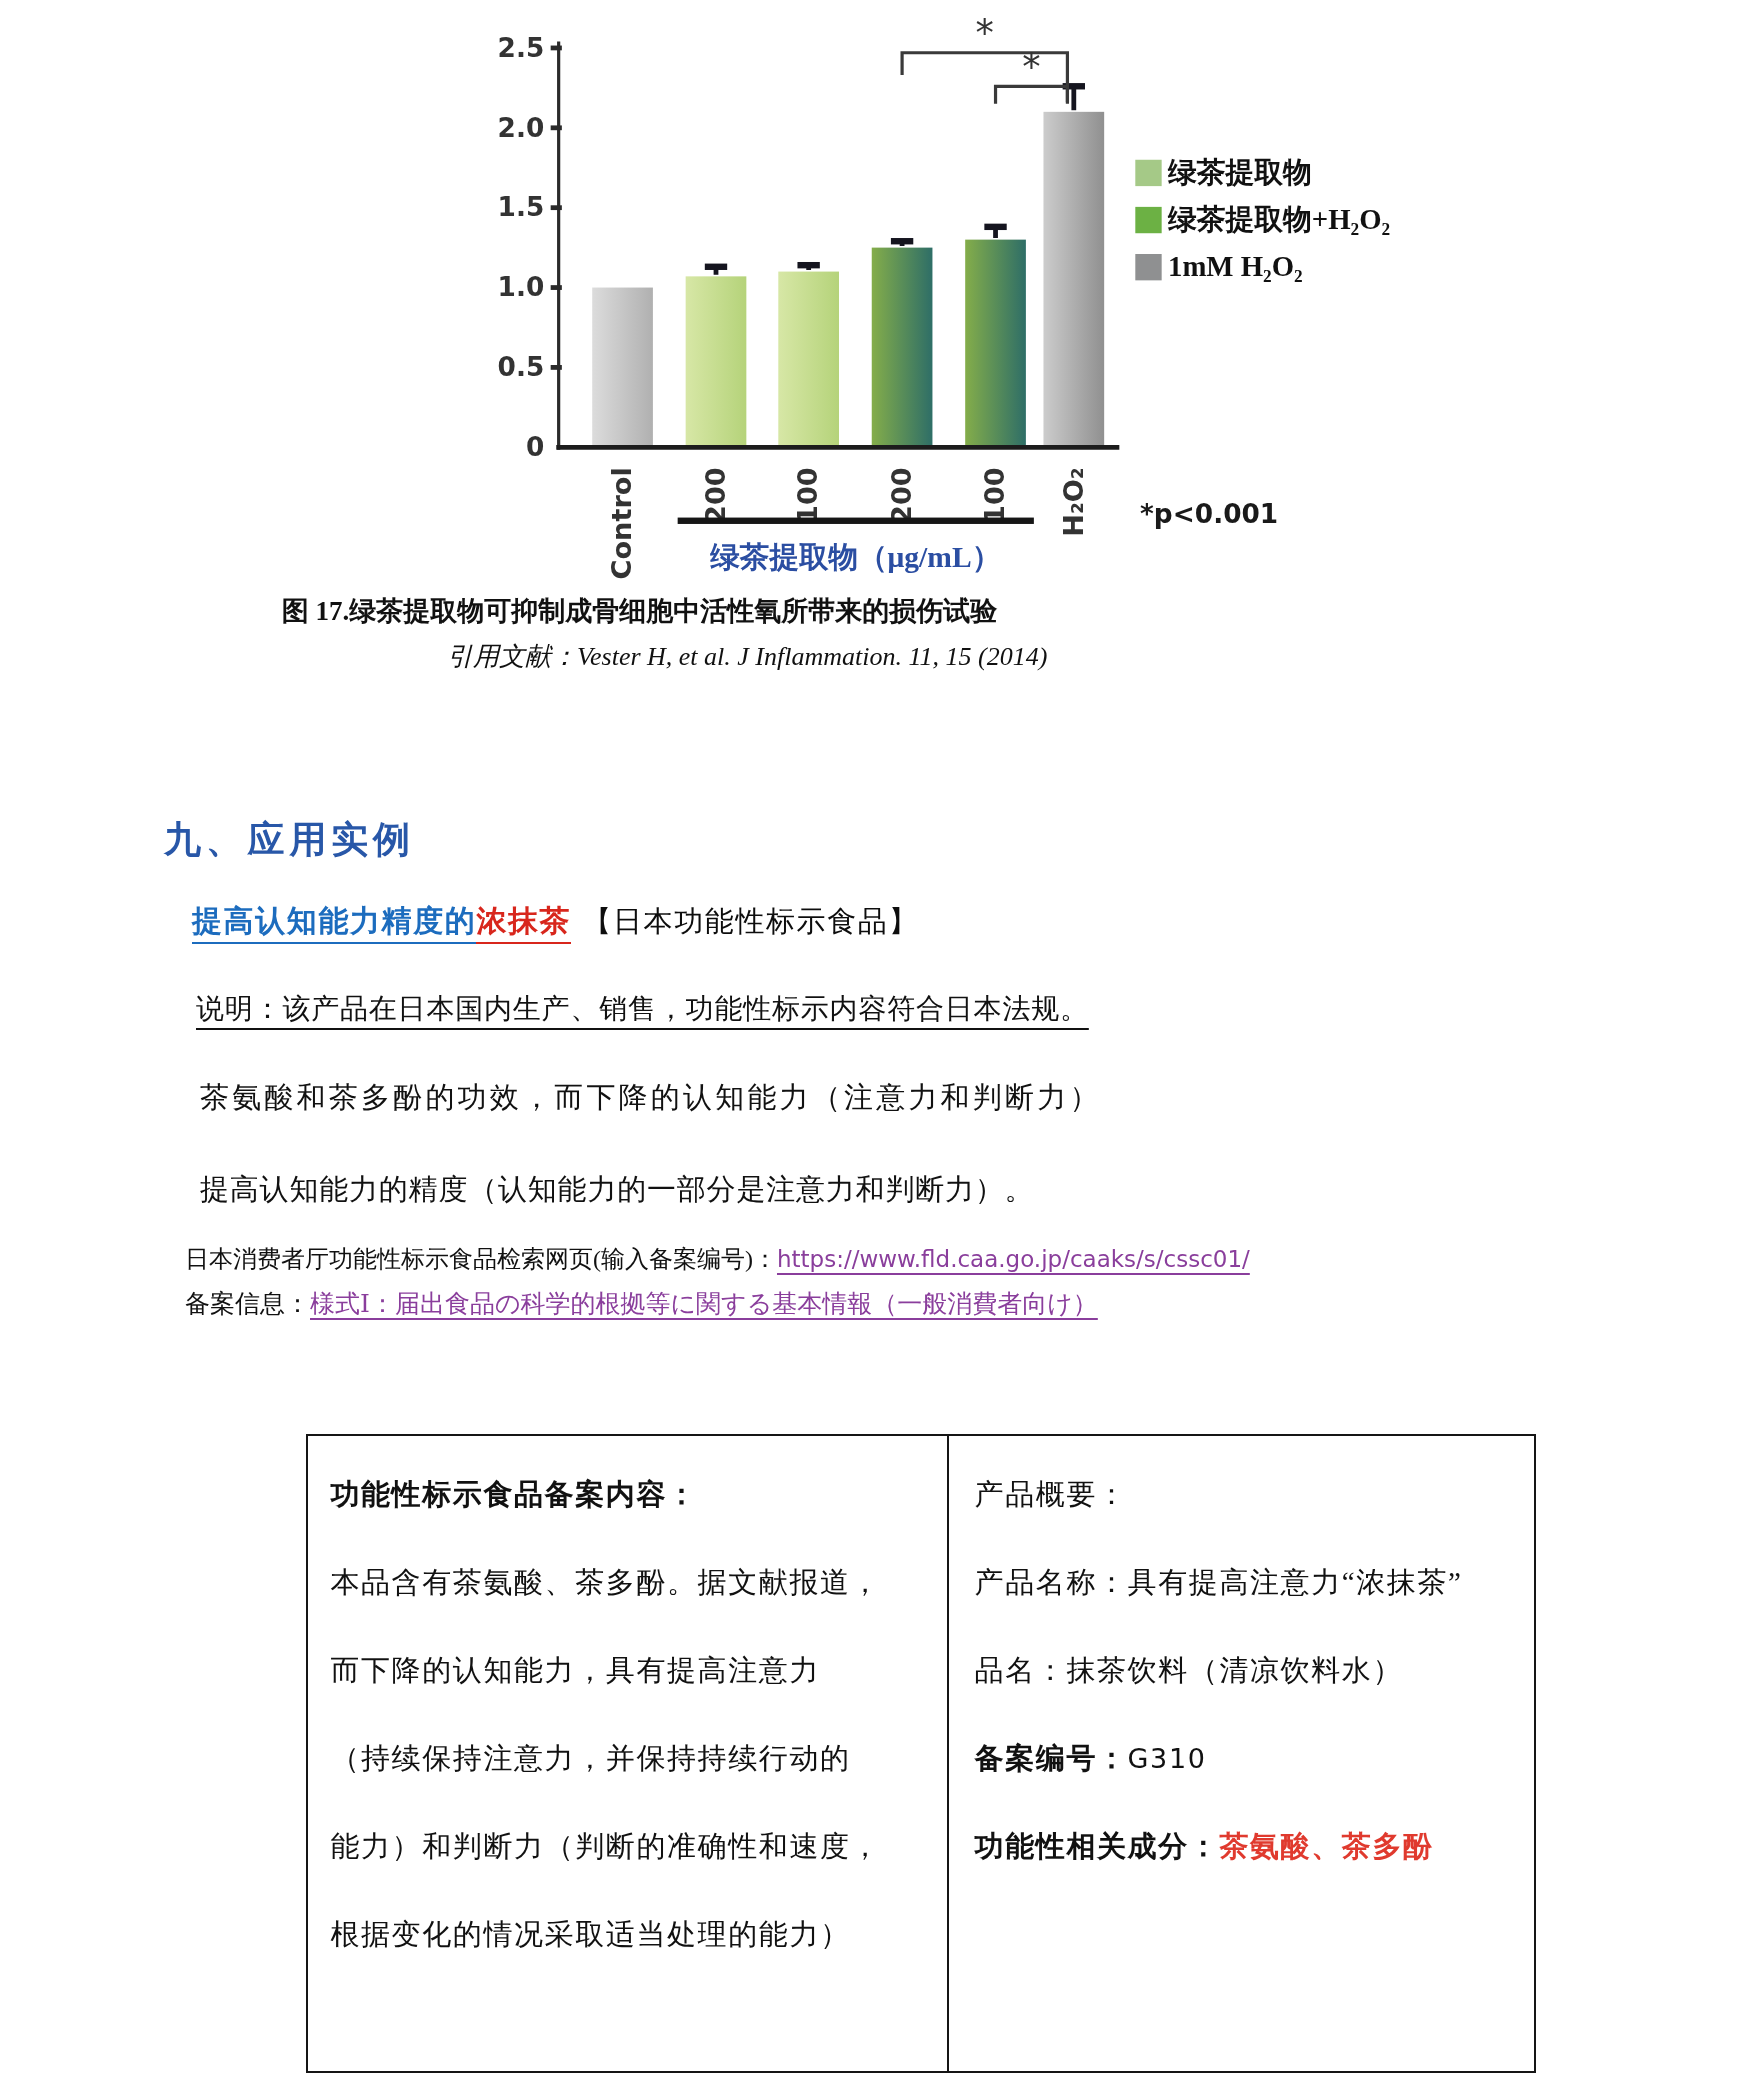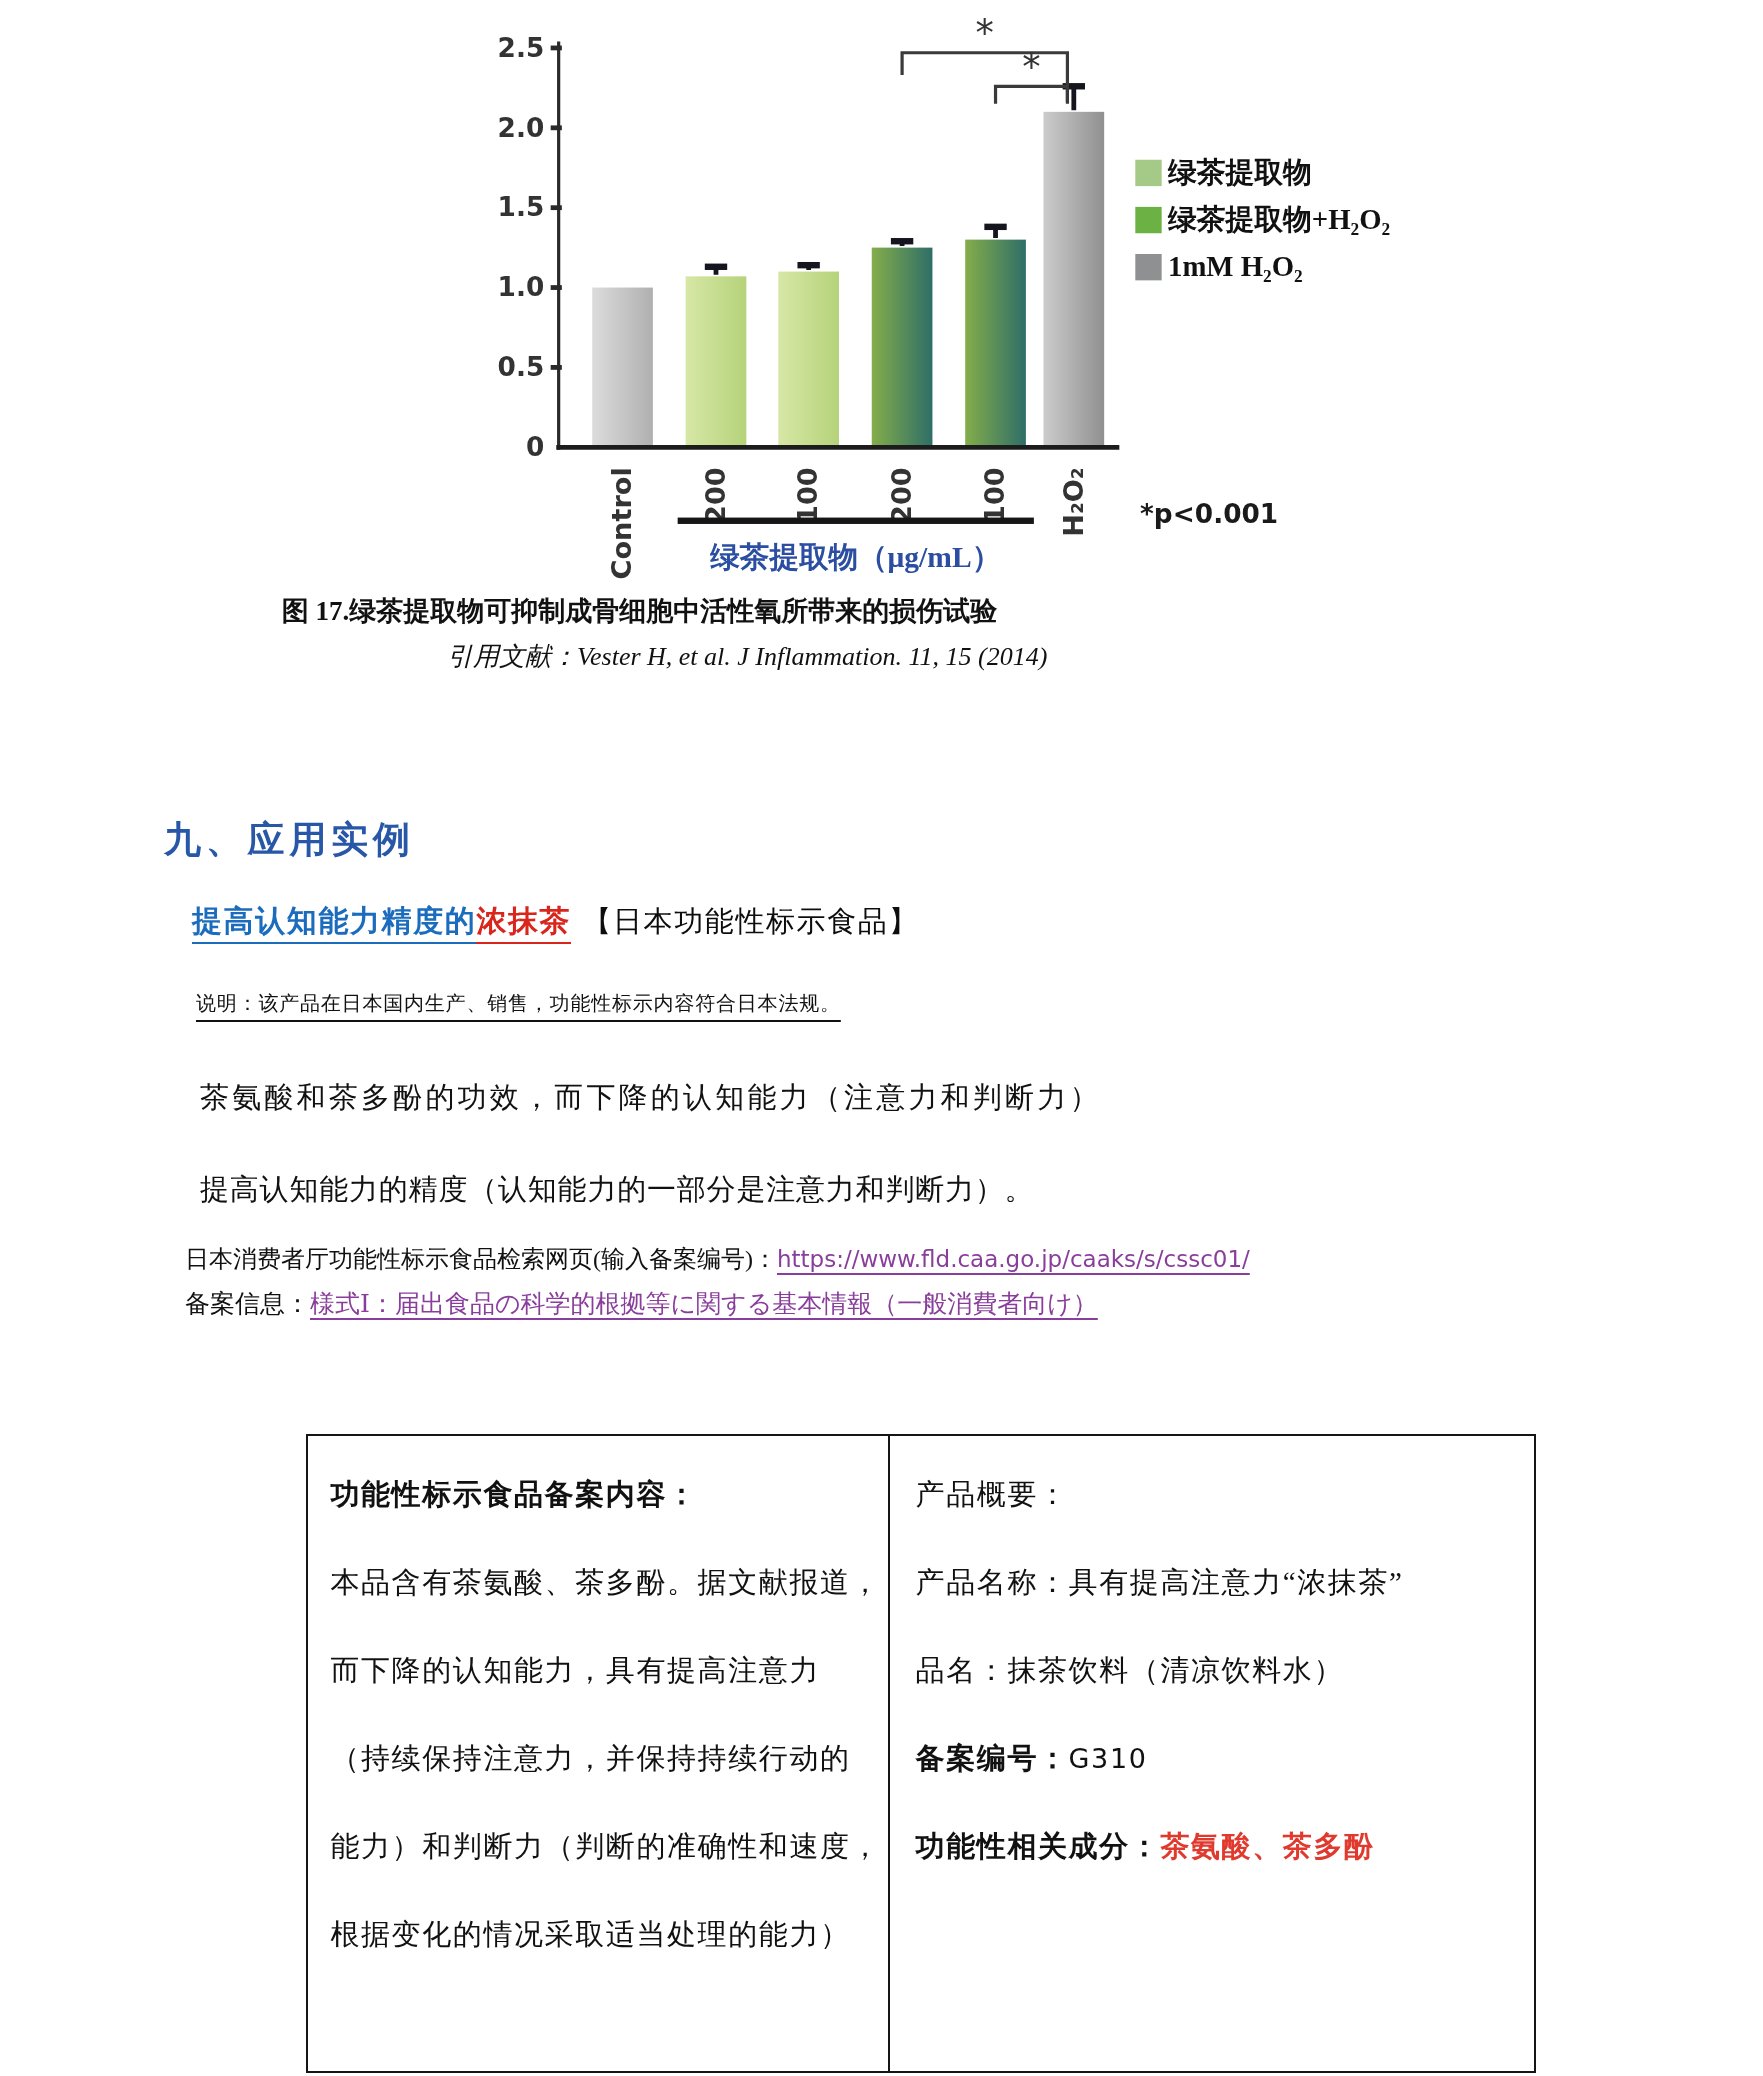"说明：该产品在日本国内生产、销售，功能性标示内容符合日本法规。" .note { font-size: 20px -> 28px }
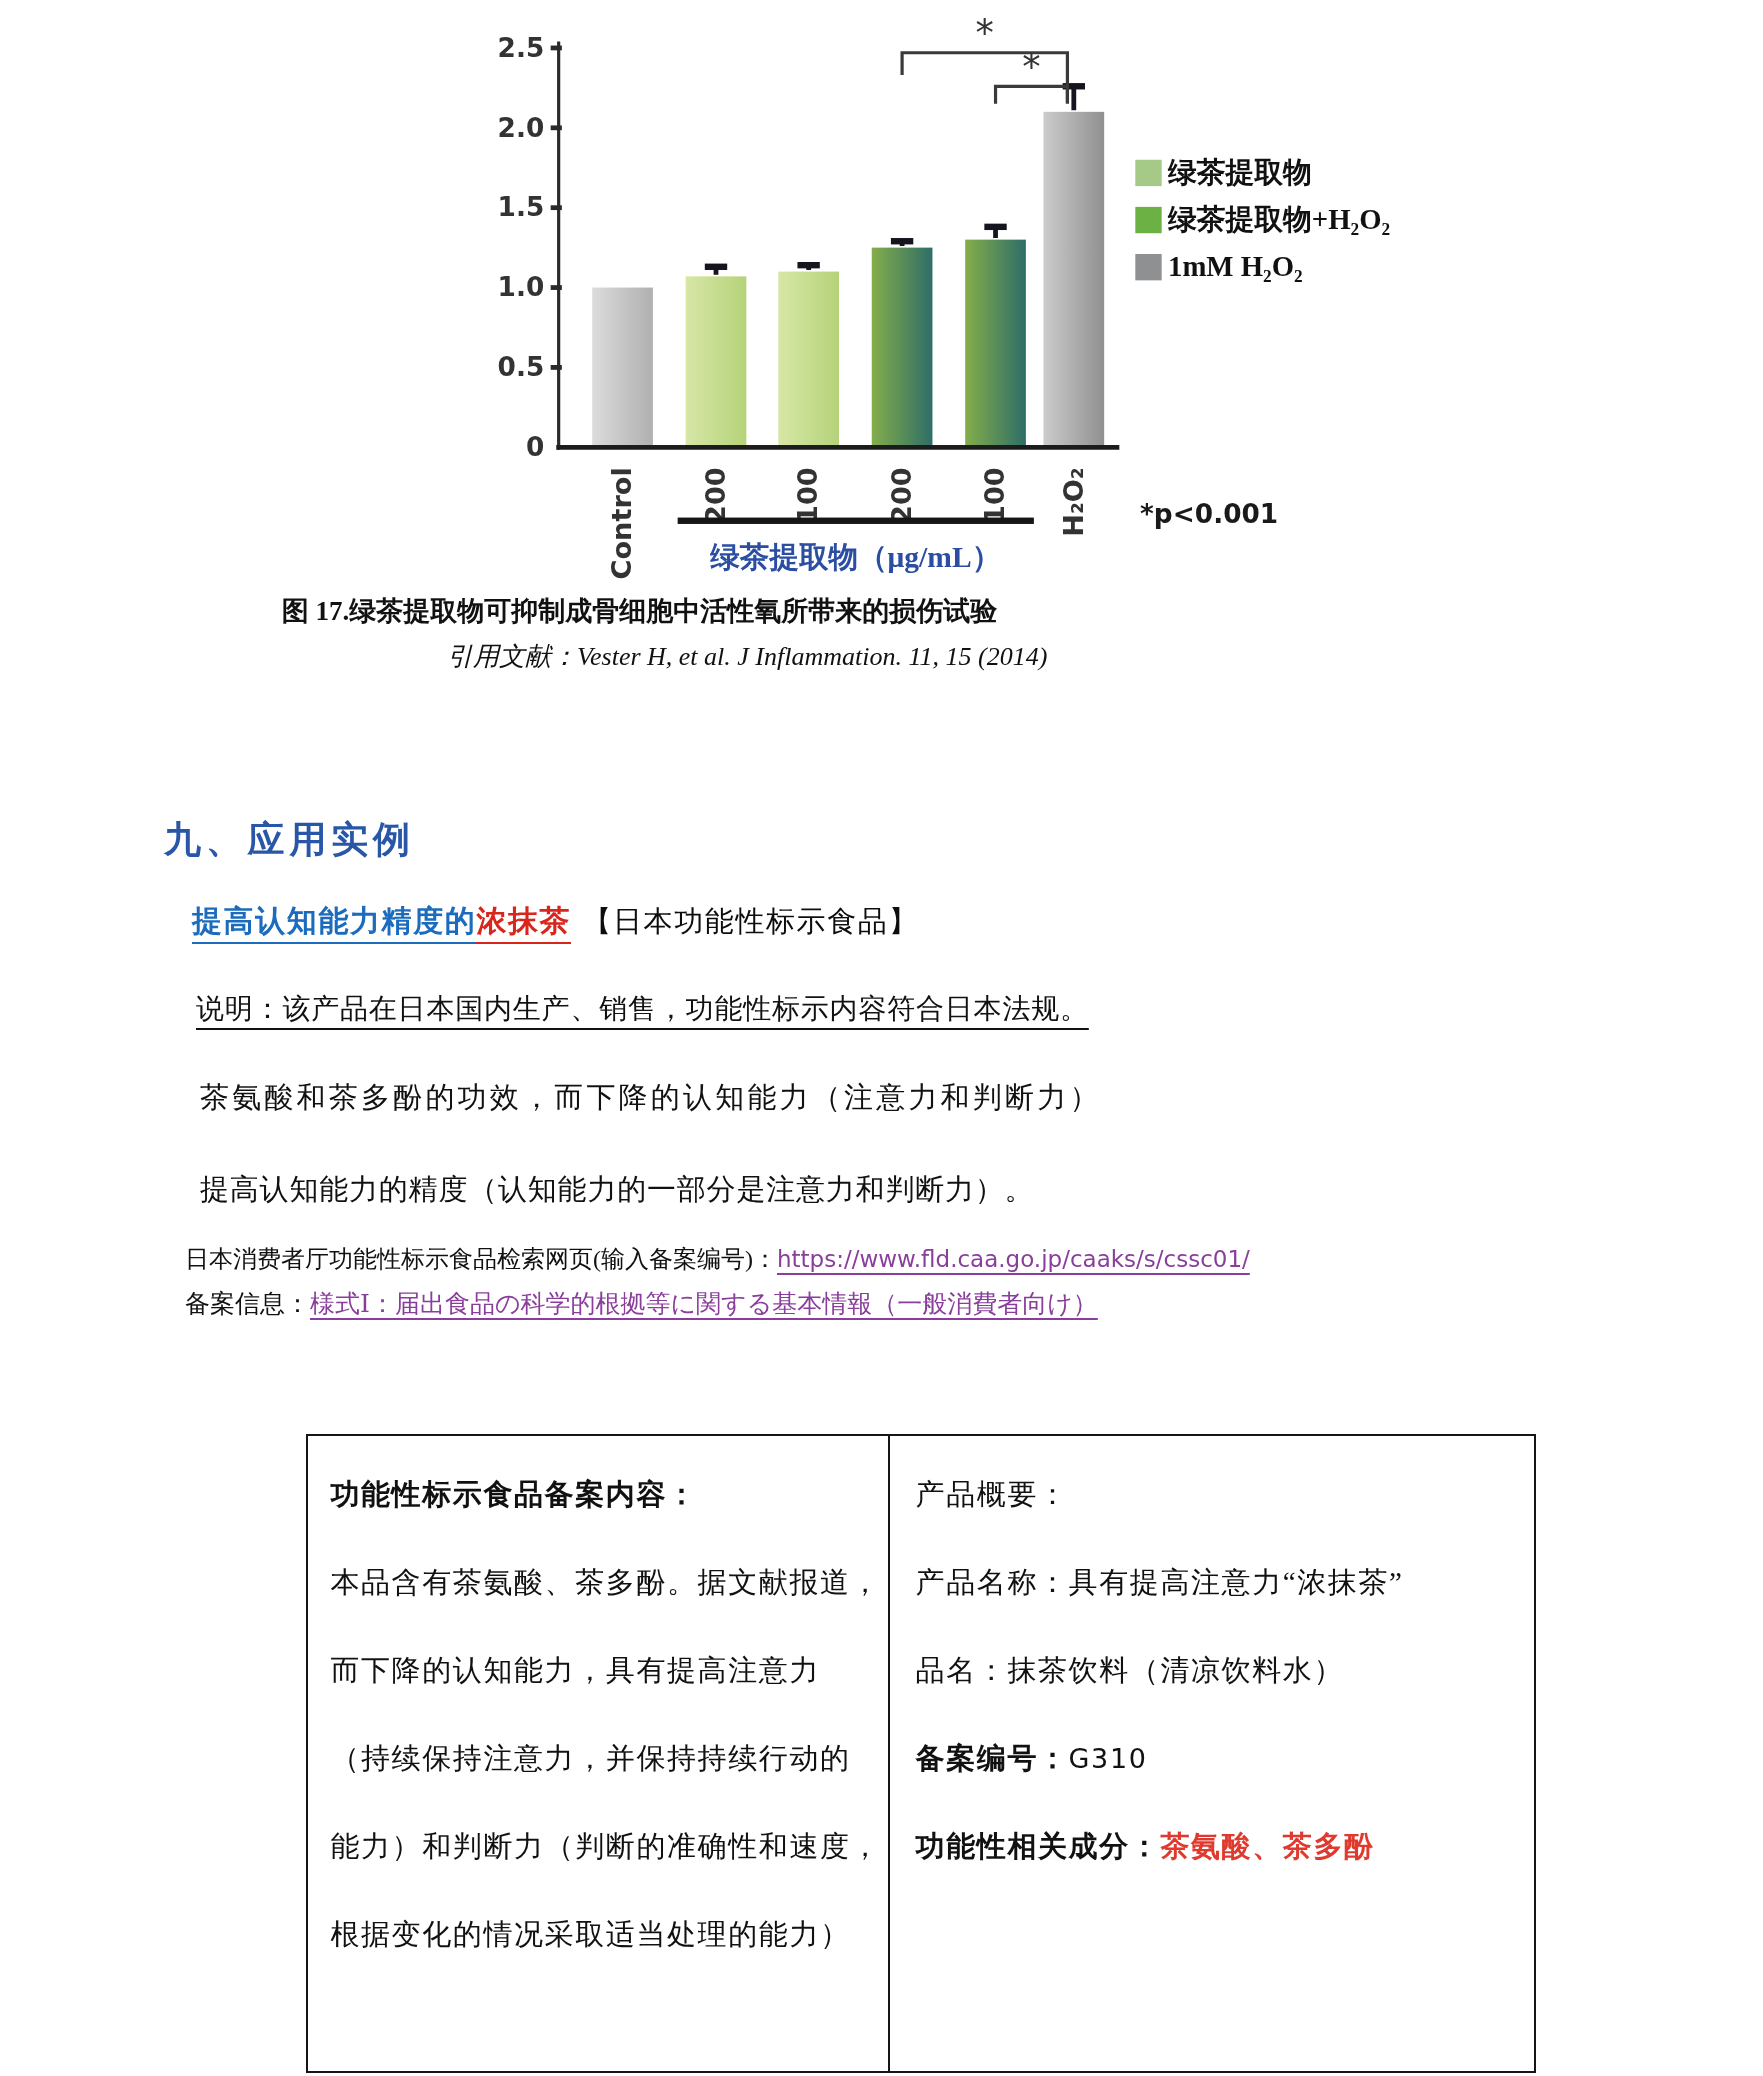"功能性标示食品备案内容：" .cell.left { width: 582px -> 641px }
